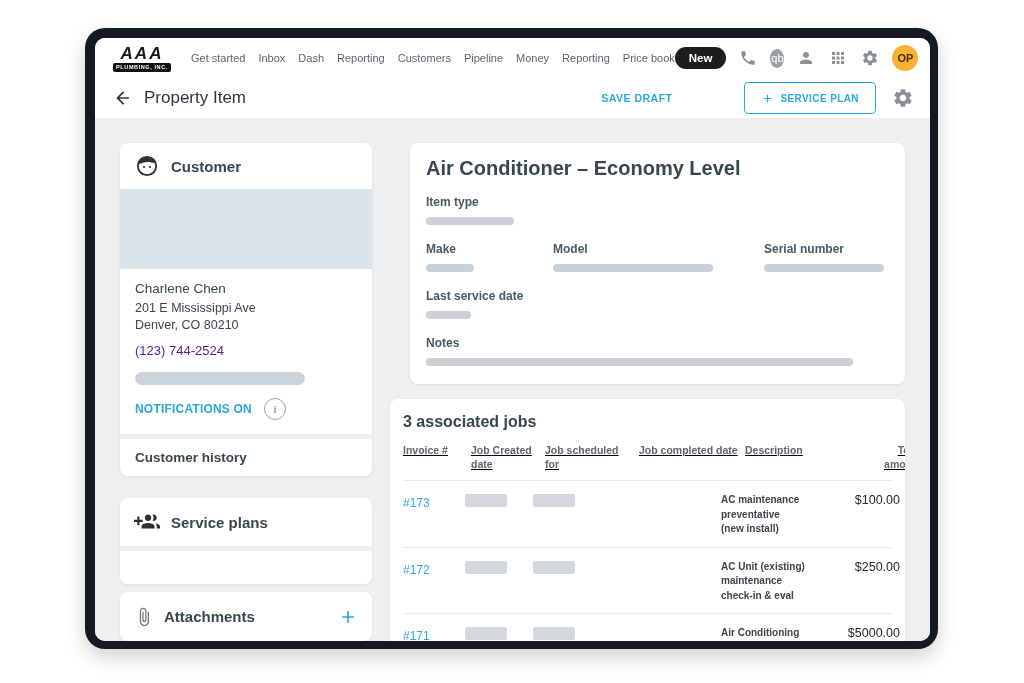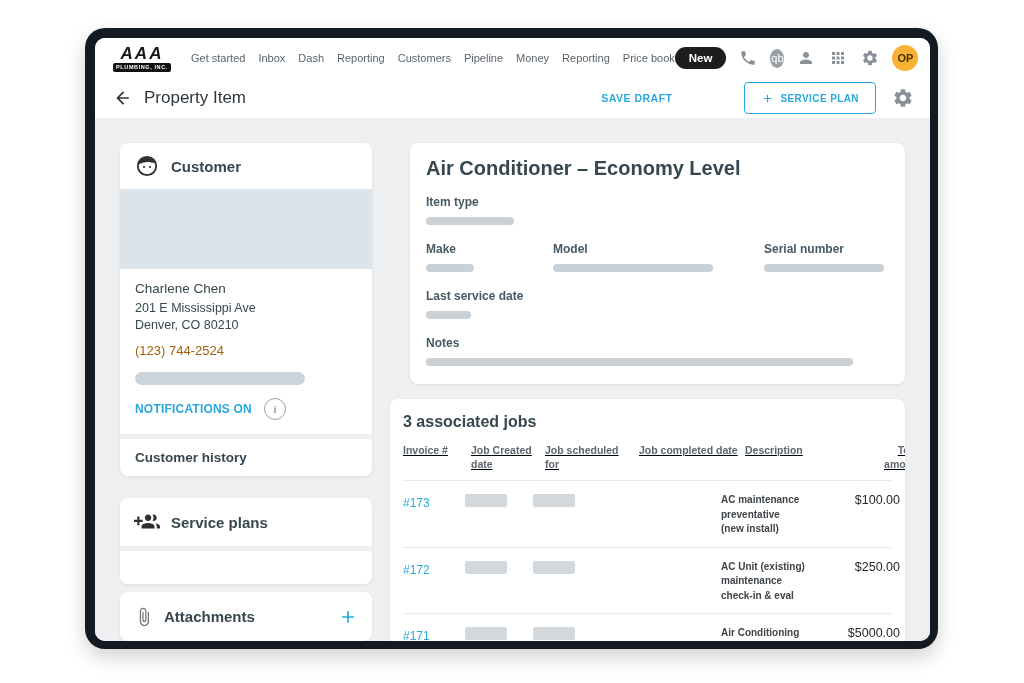"(123) 744-2524" .cust-phone { color: #a16207 -> #4c1d95 }
